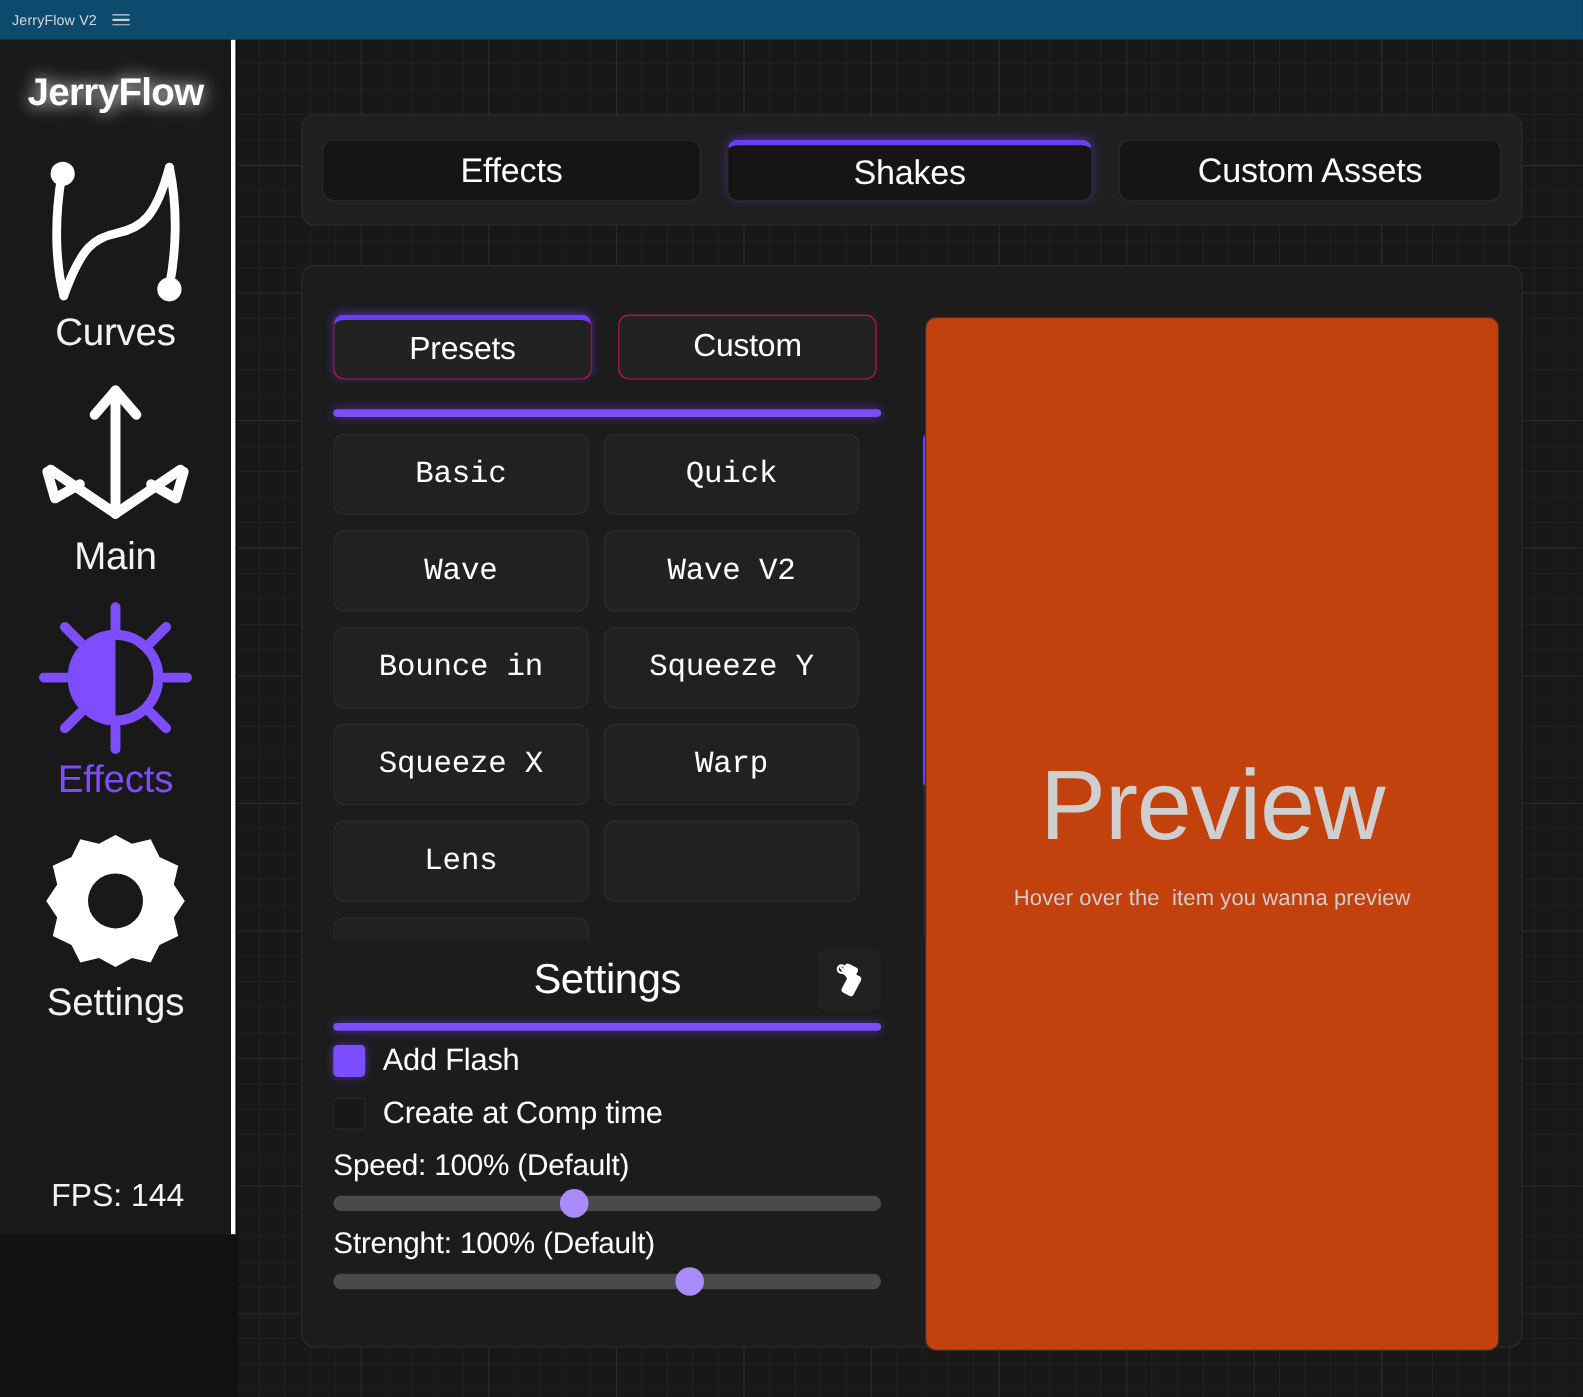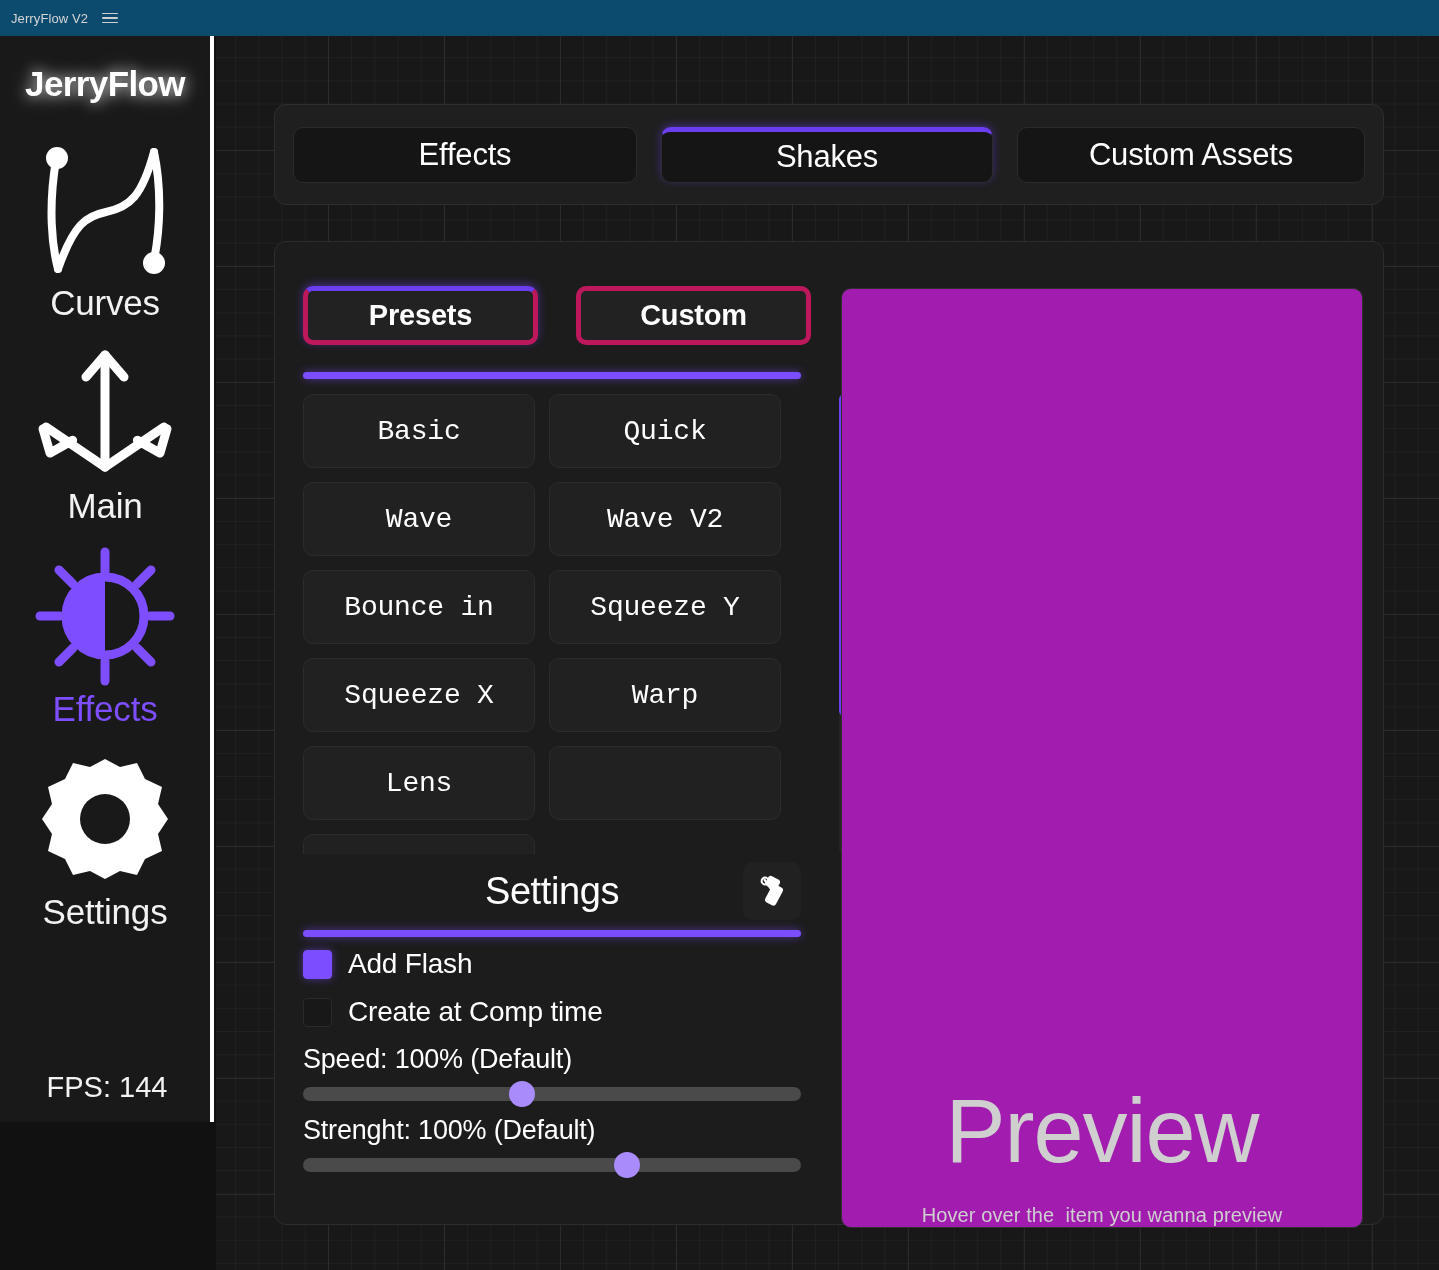"Presets" .subtabs { font-weight: bold -> none; gap: 38px -> 24px }
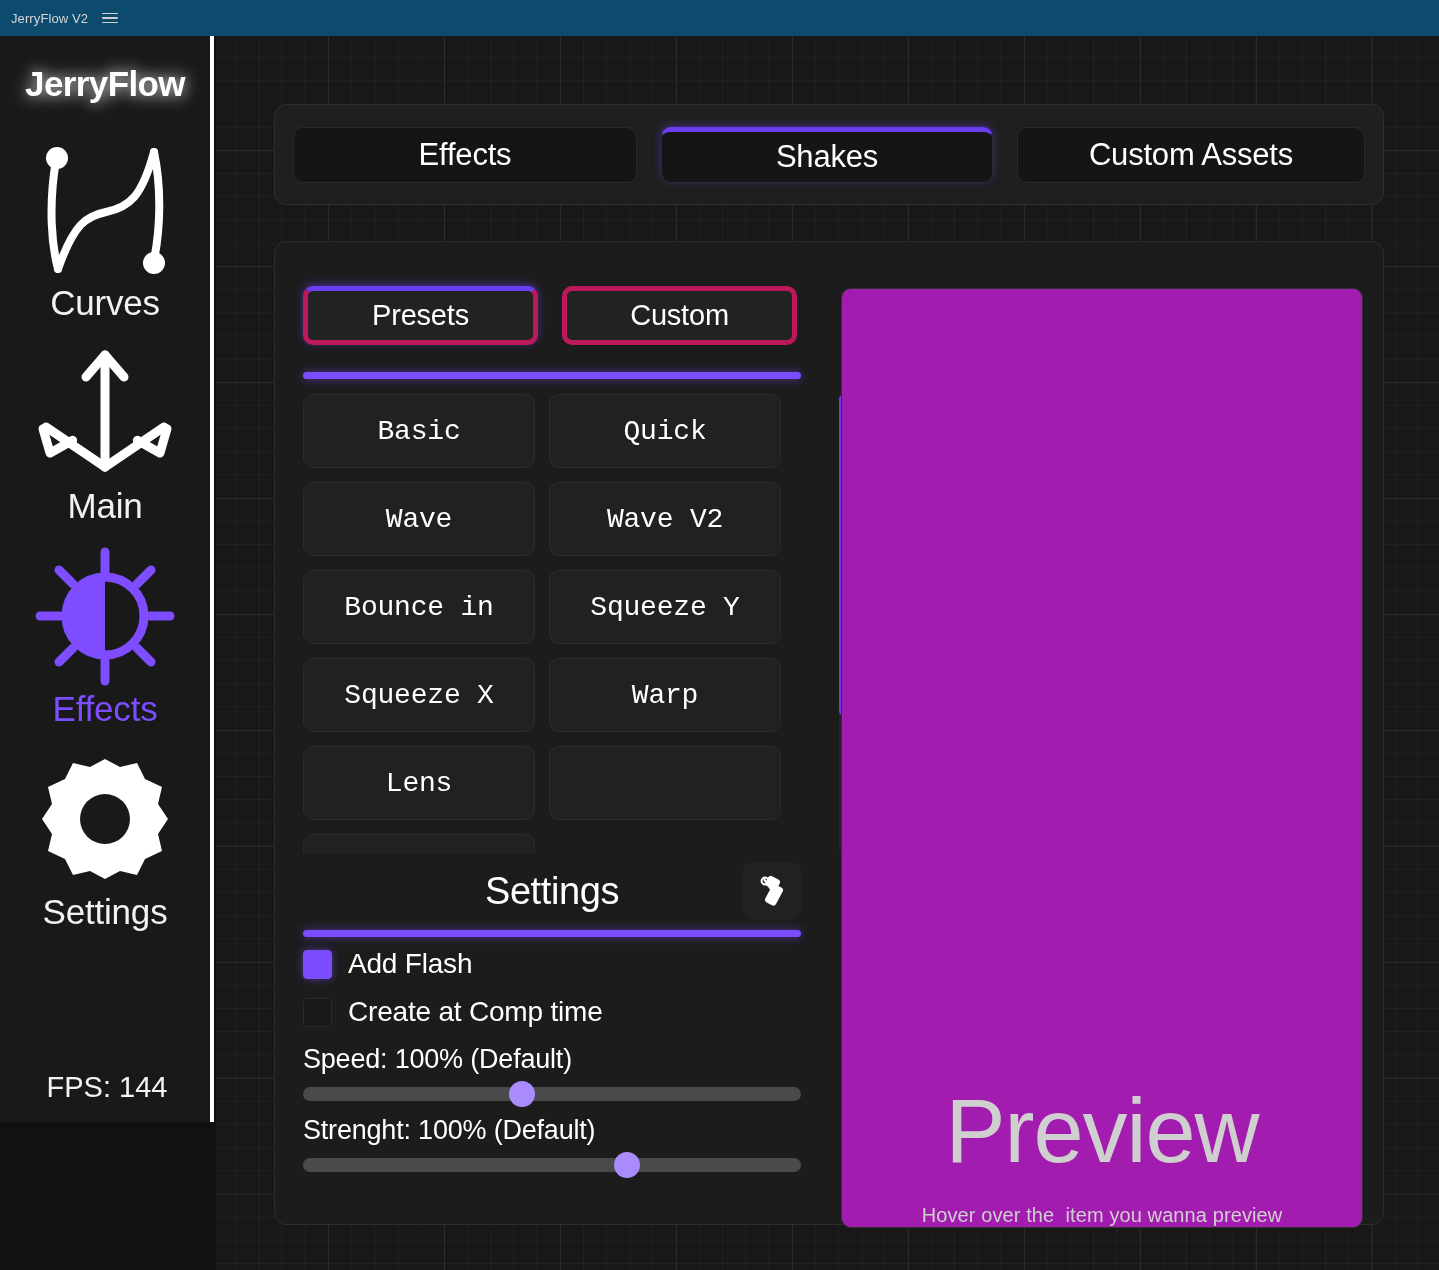"Custom" .subtab { border: 5px solid #be185d -> 1px solid #be185d }
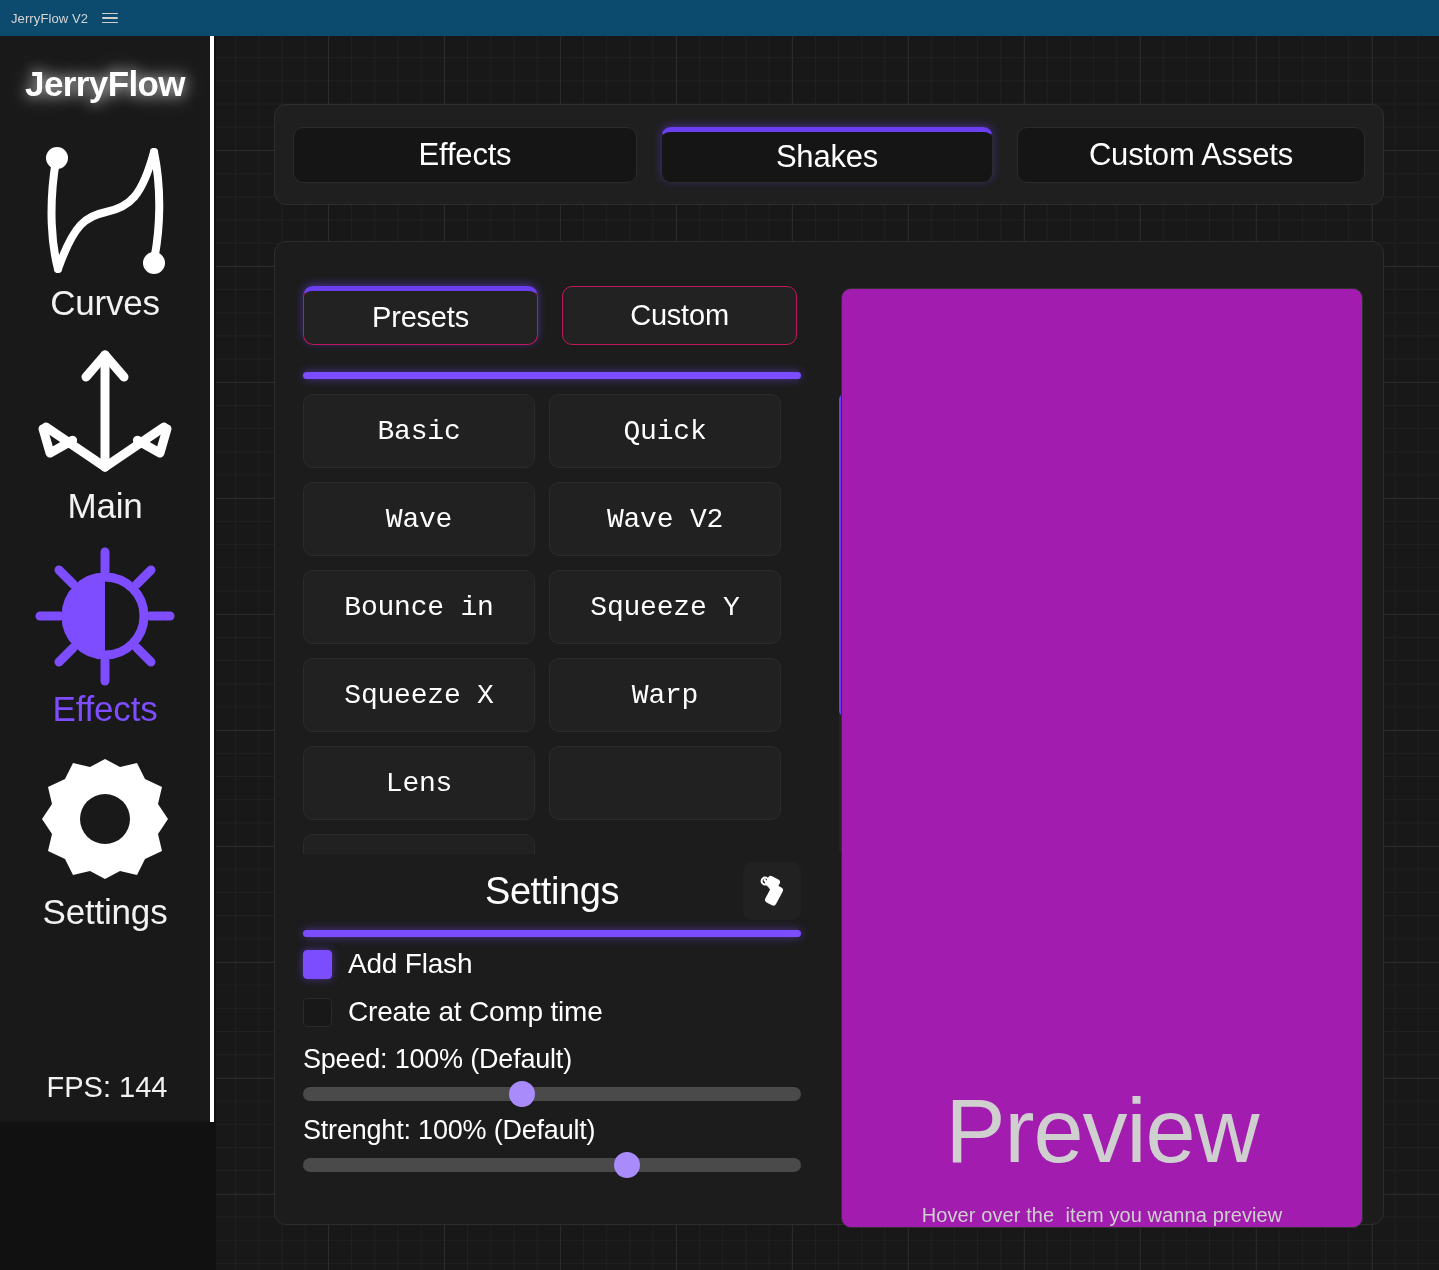"Preview" .preview { background: #a21caf -> #c2410c; justify-content: flex-end -> center }
